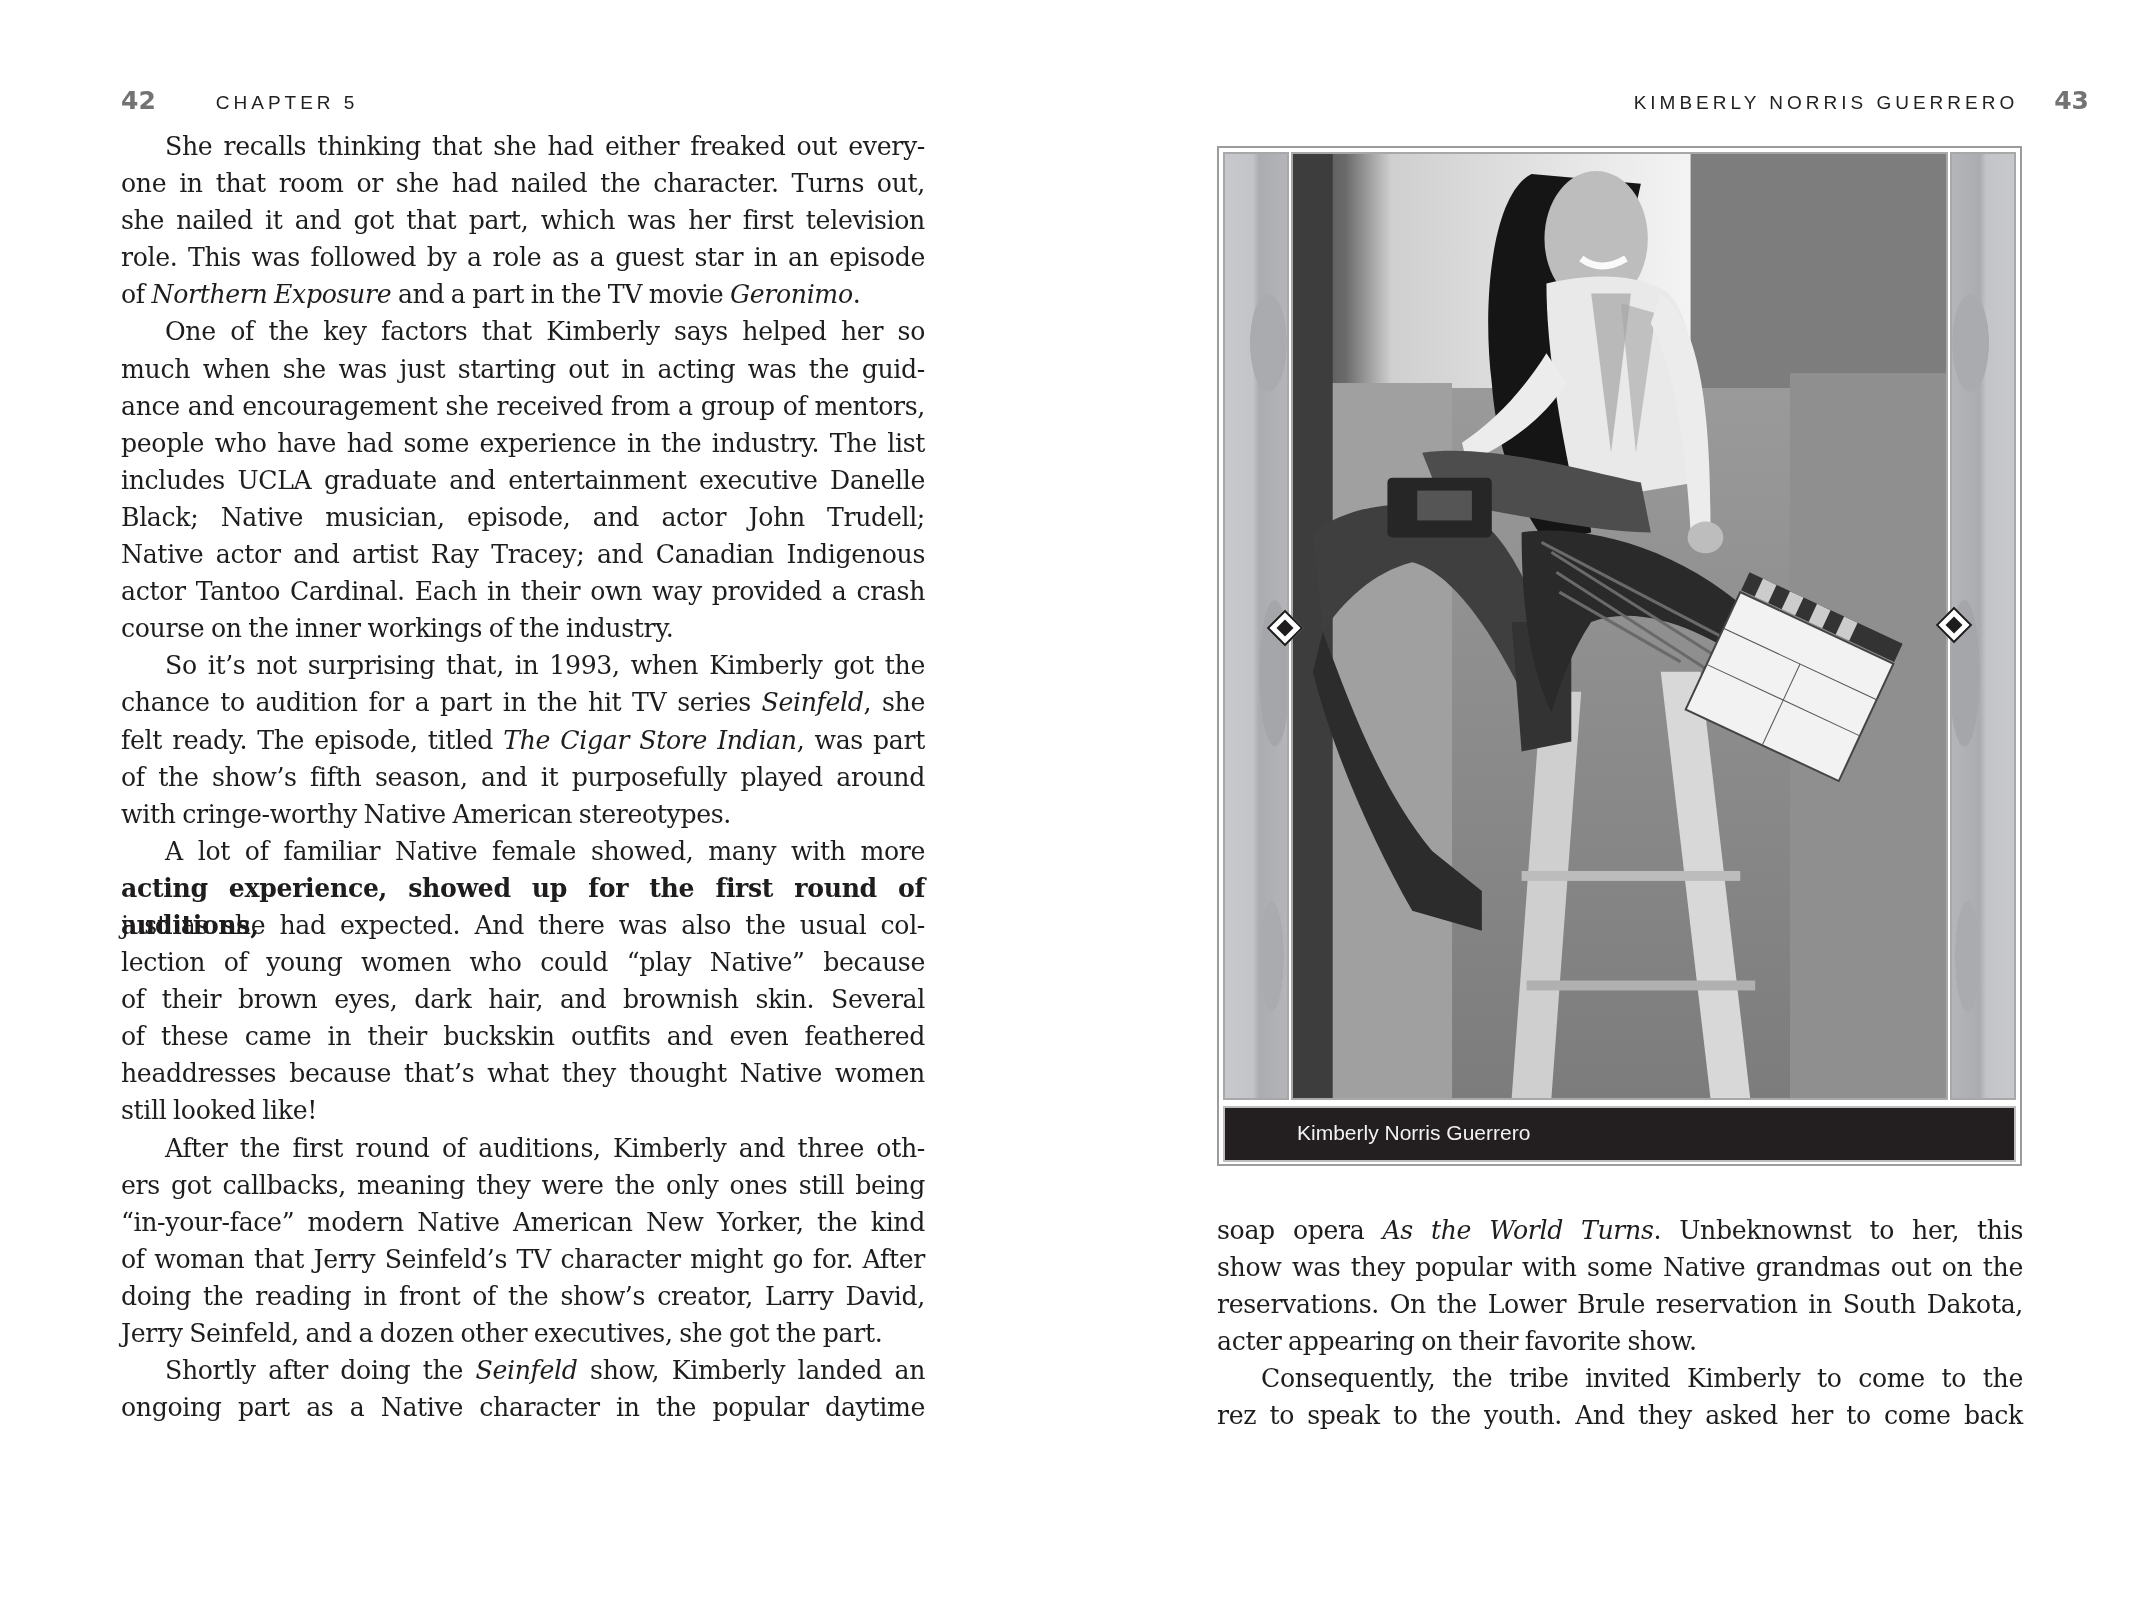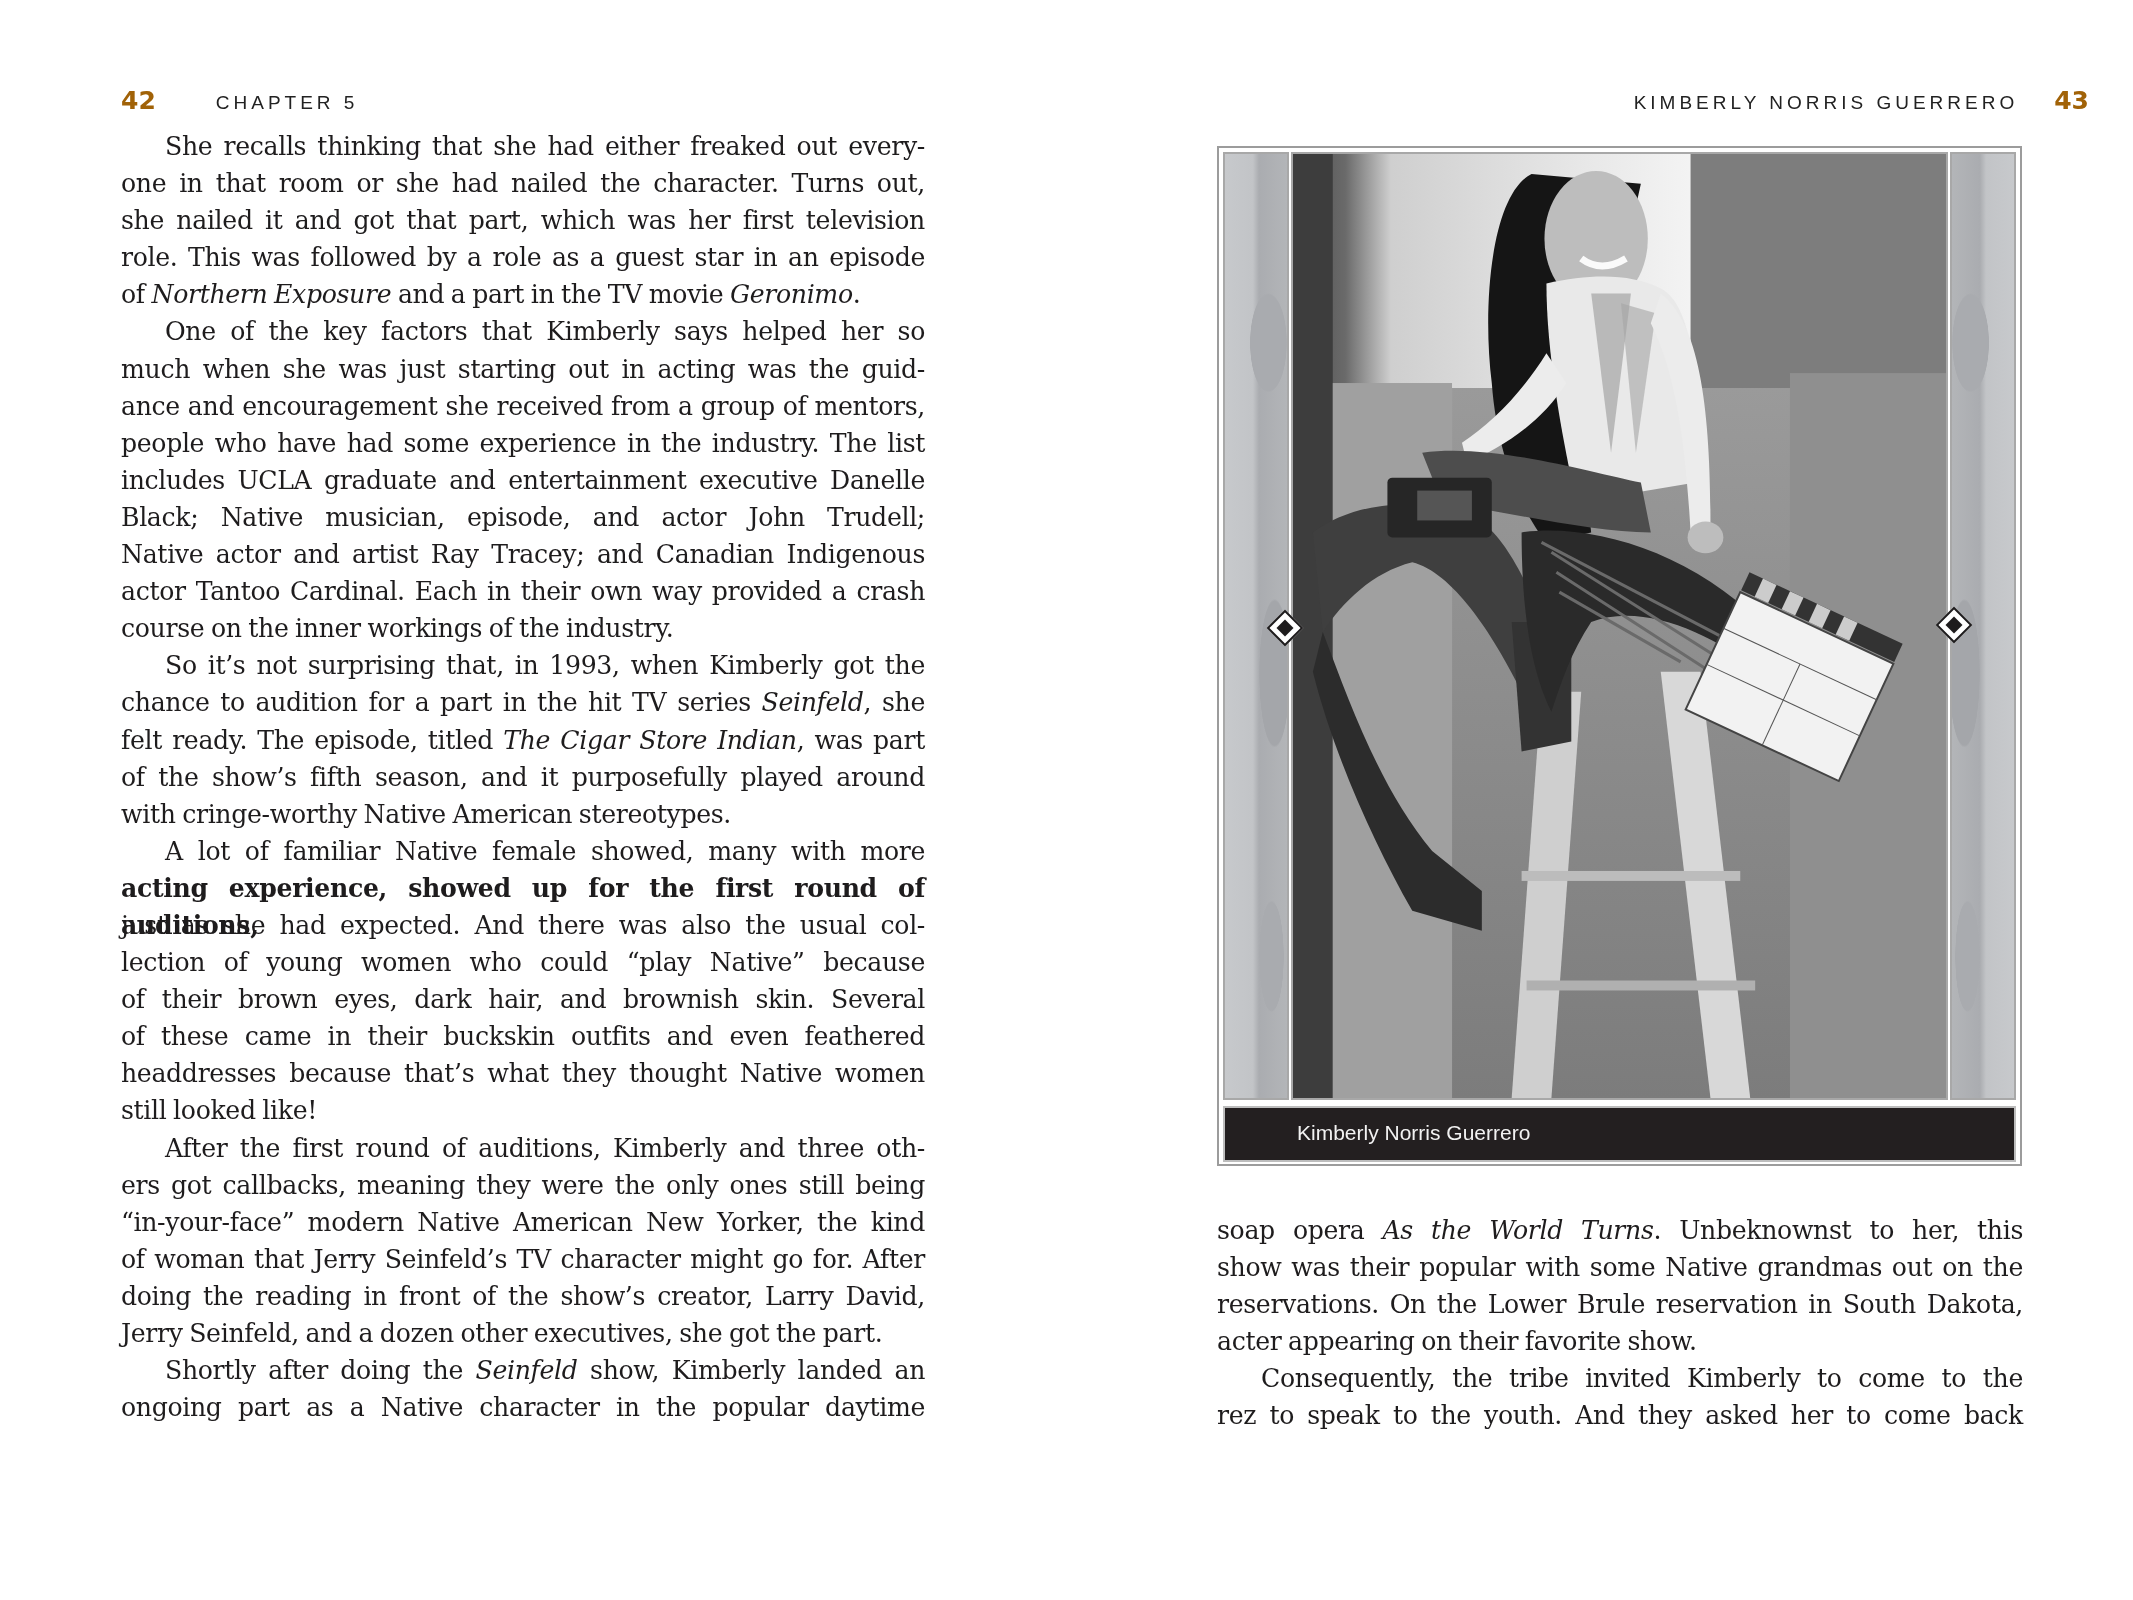"42" .folio { color: #a16207 -> #737373 }
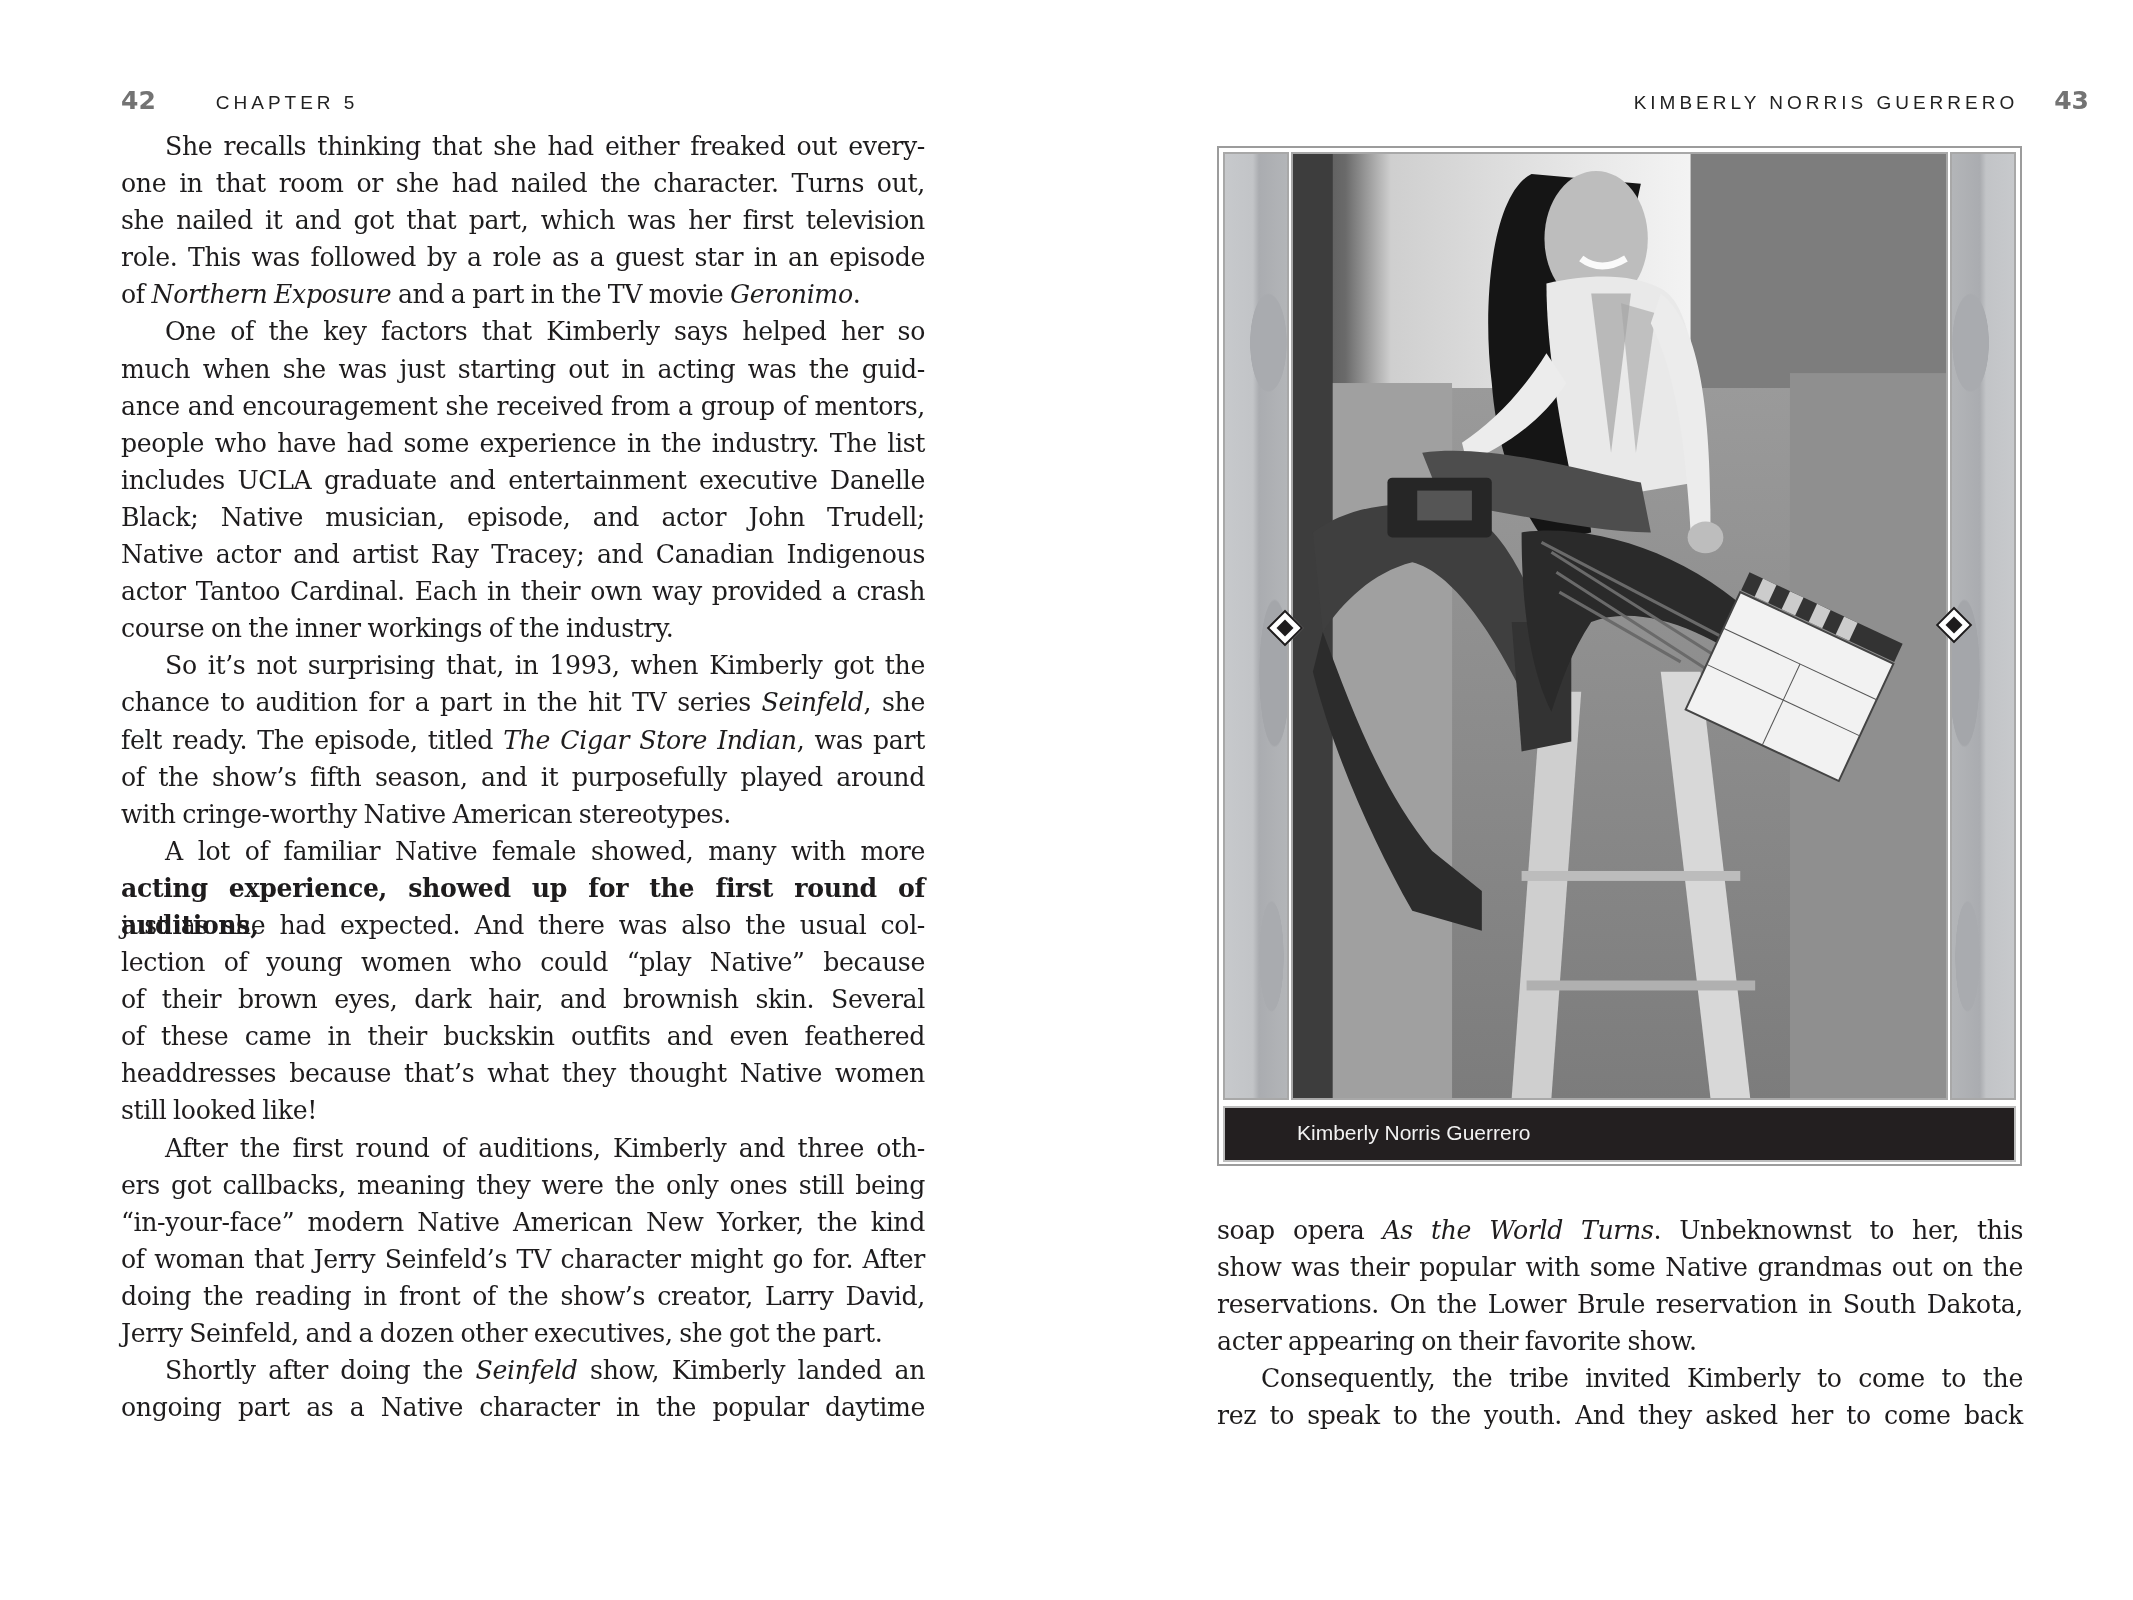"show was their popular with" span { text: their -> they }
